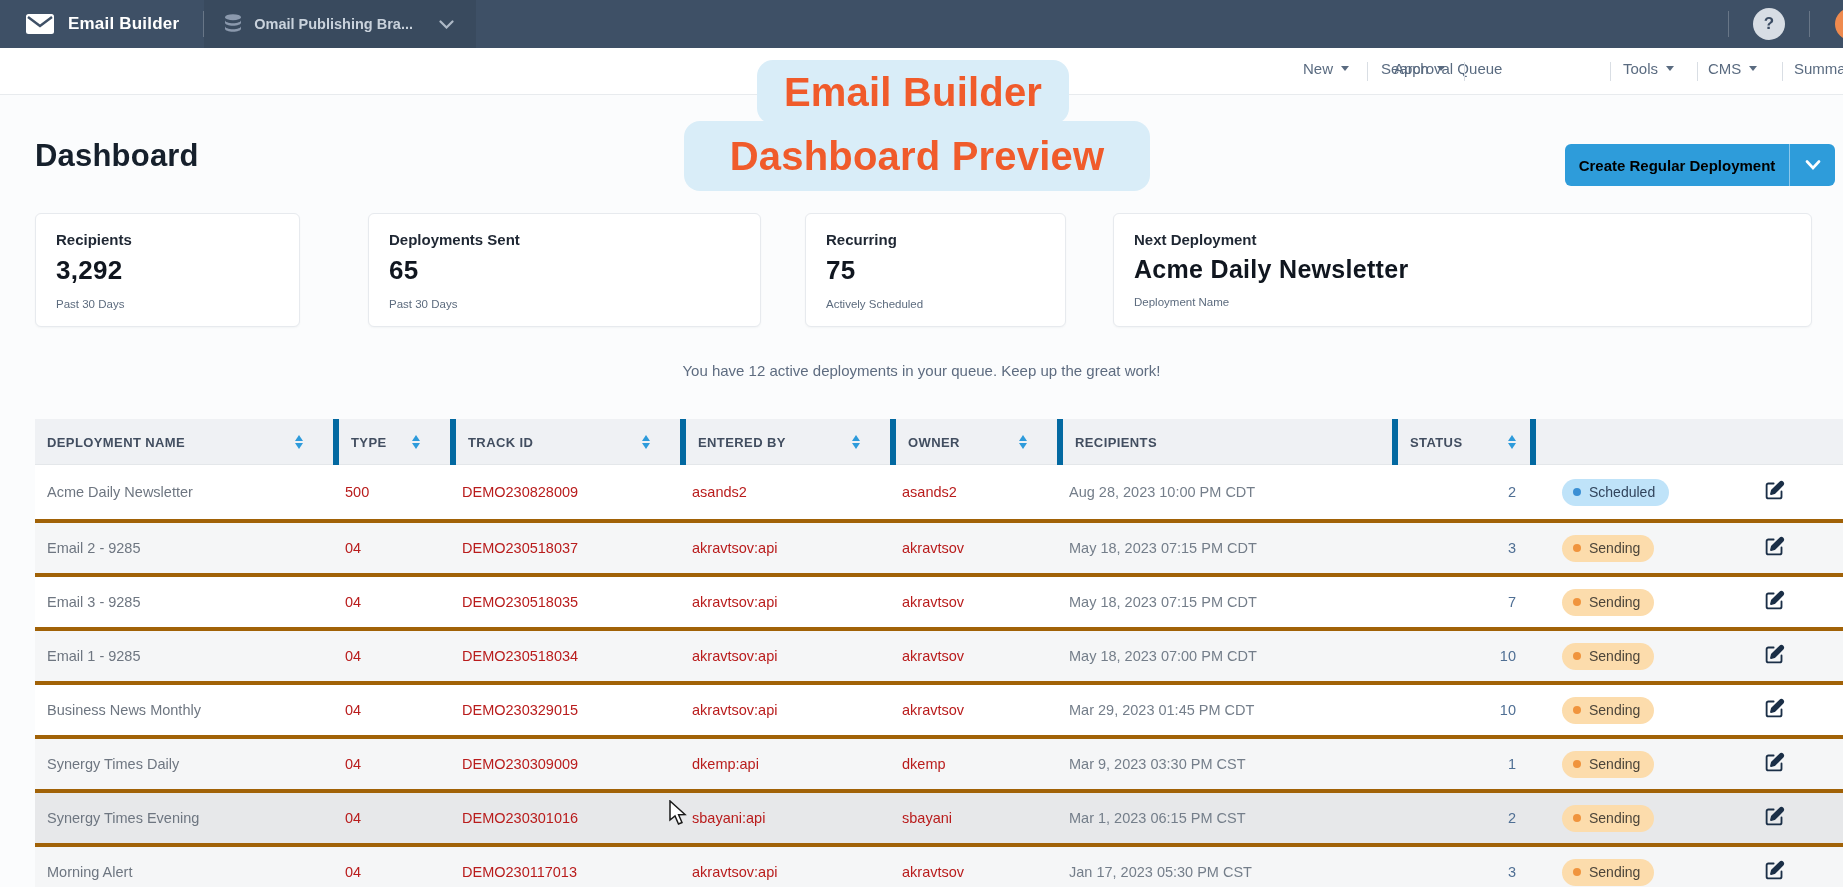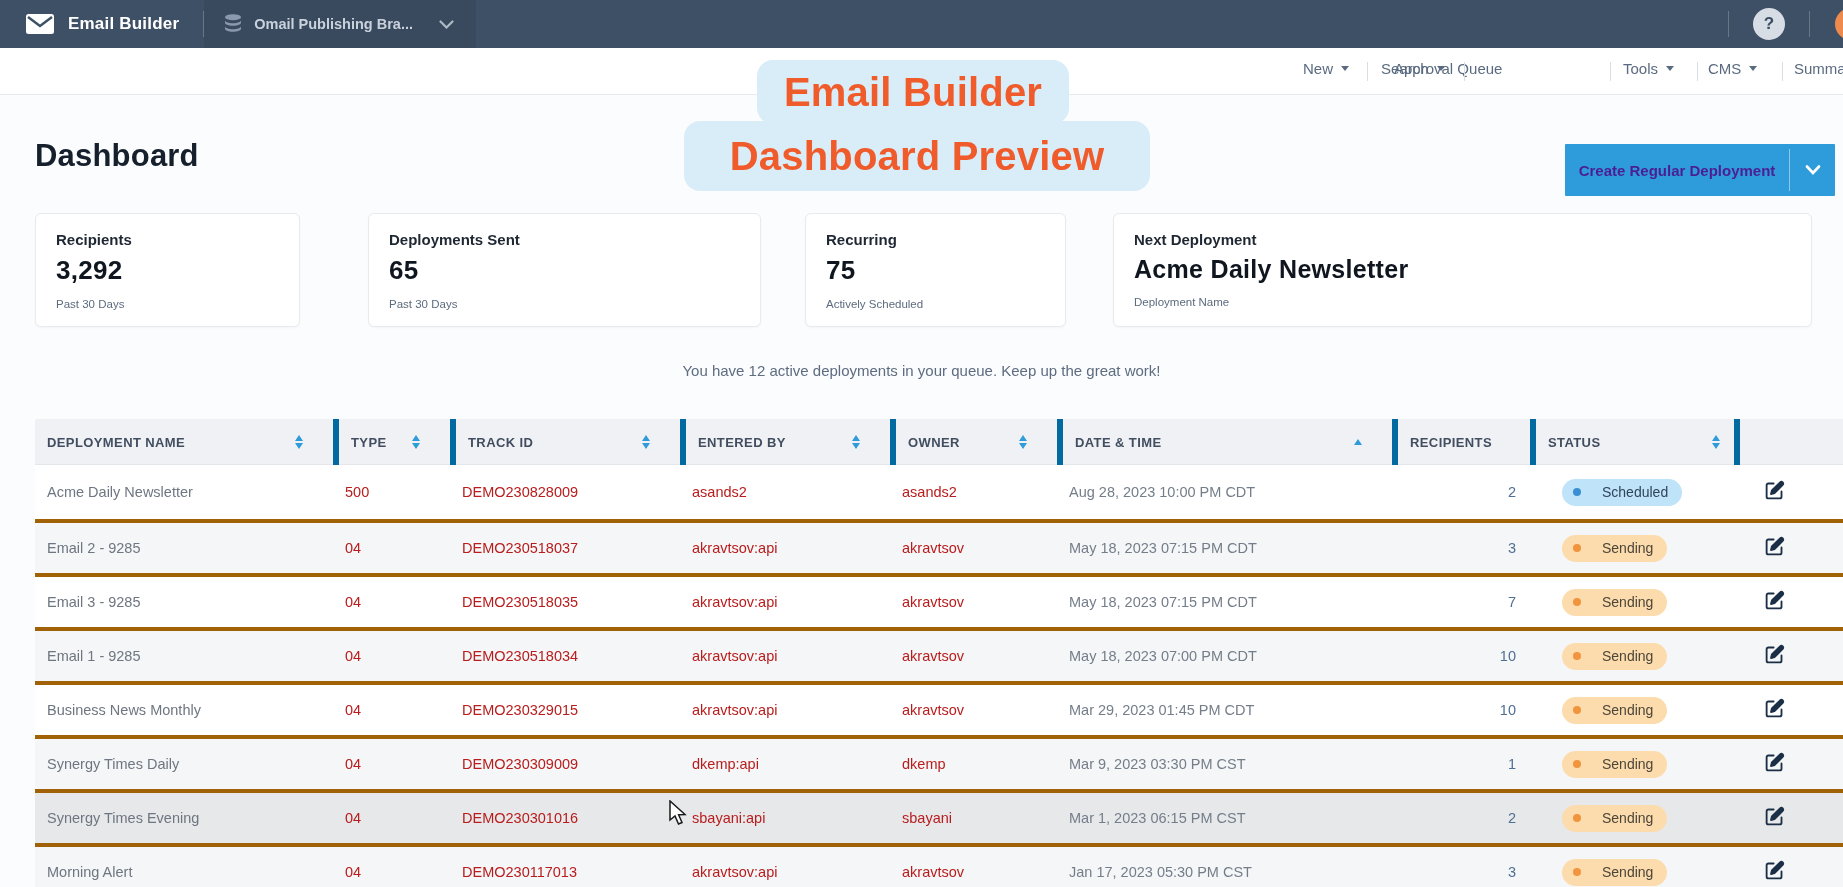"Create Regular Deployment" .create-btn { border-radius: 1px -> 6px; color: #4c1d95 -> #000000; height: 52px -> 42px }
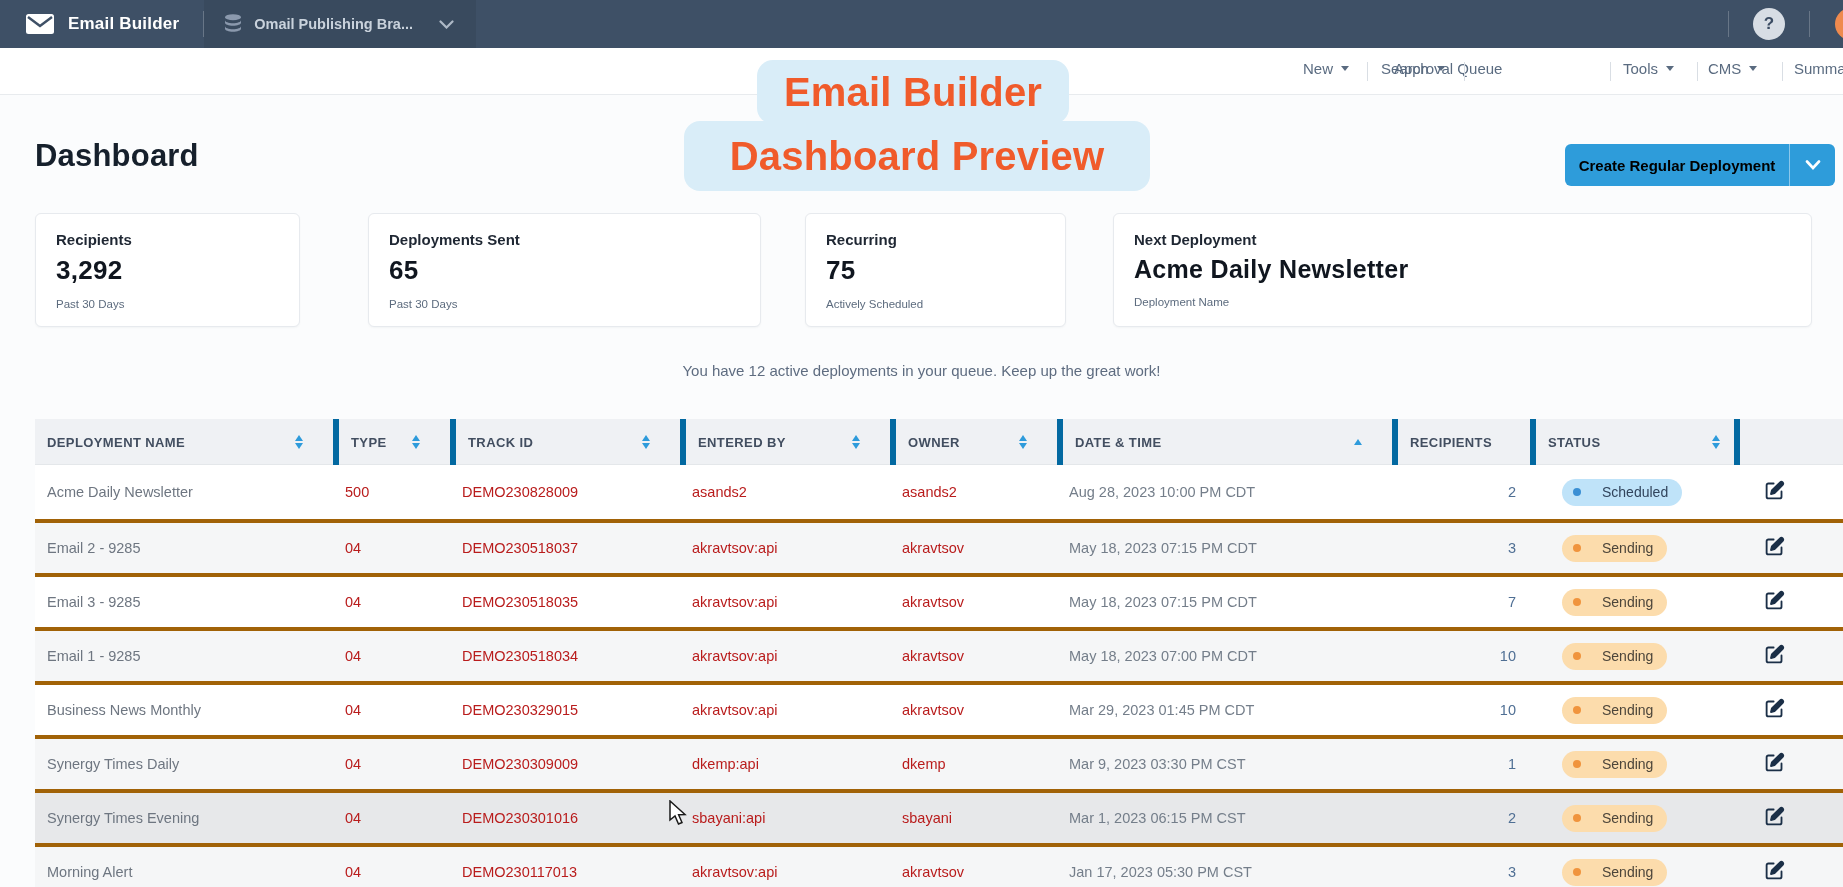"DATE & TIME" div.th { html: <div> <span>Date &amp; Time</span> <span> <span></span> </span> </div> -> none }
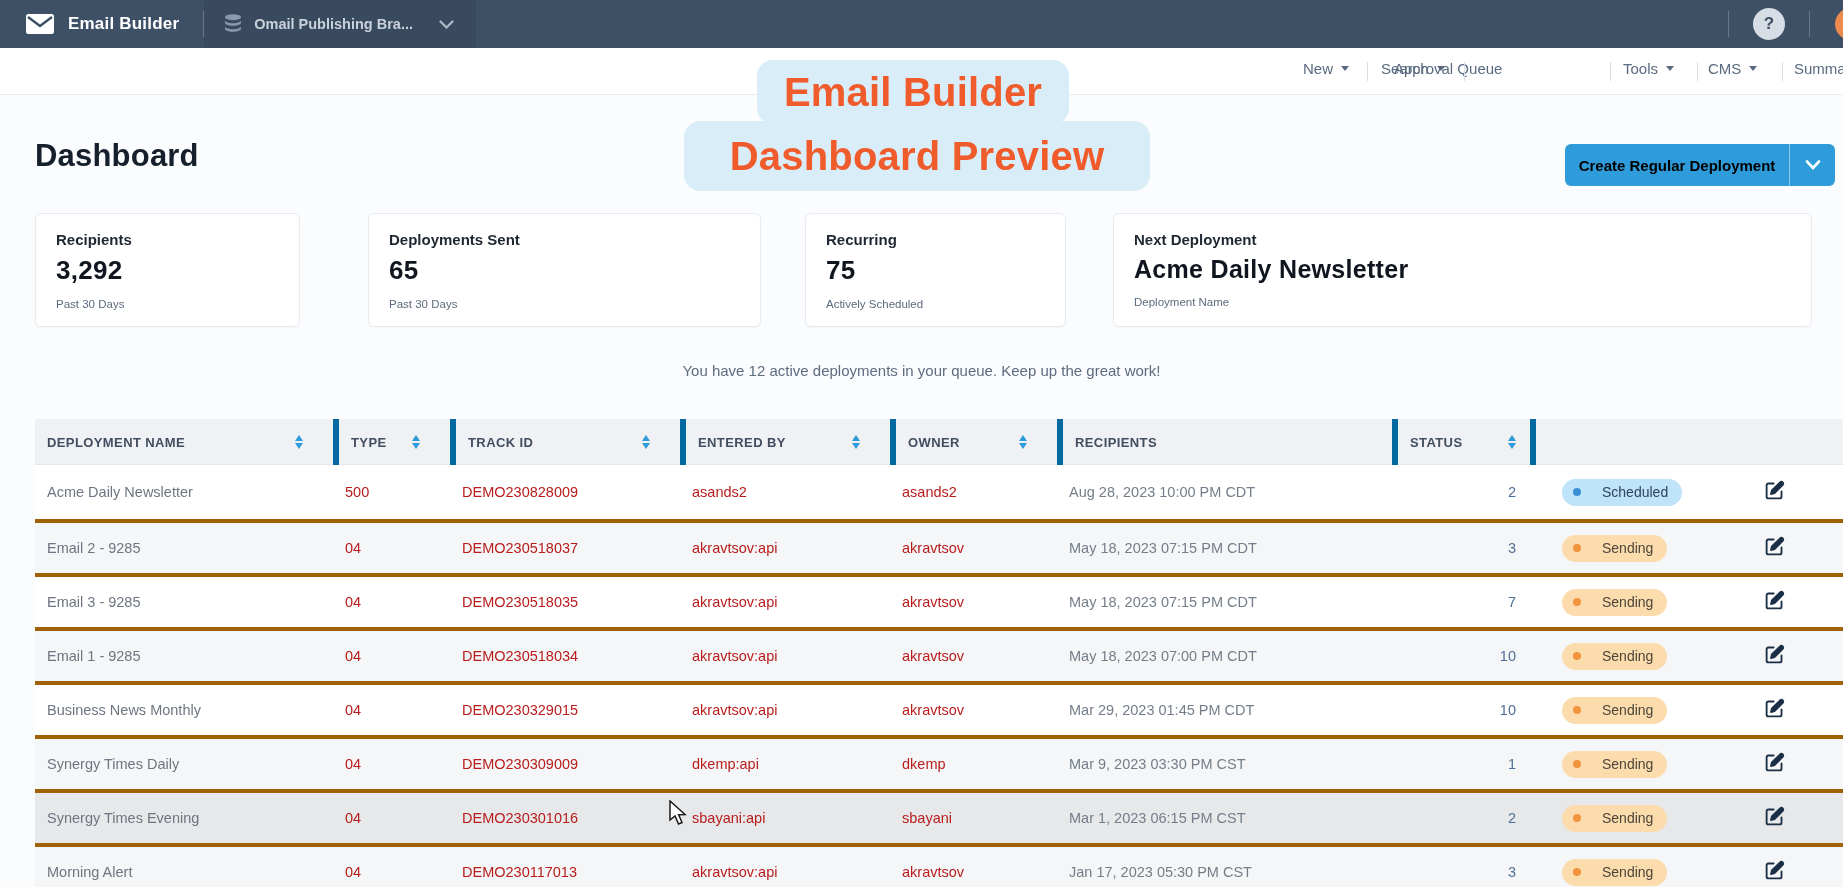"Scheduled" .pill { gap: 21px -> 8px }
